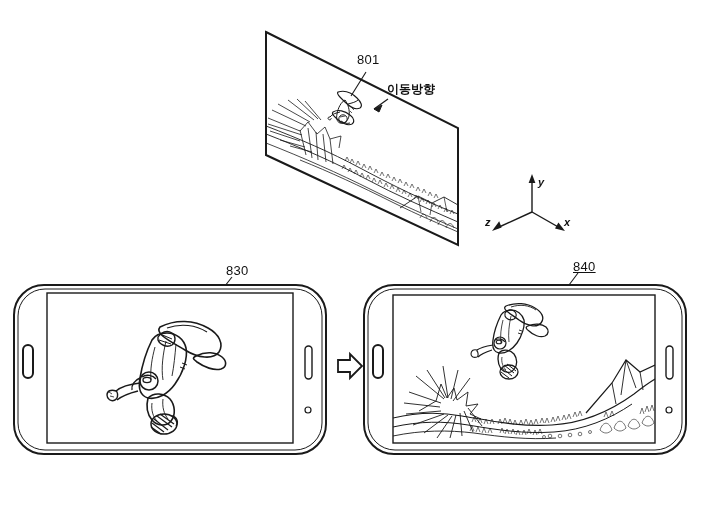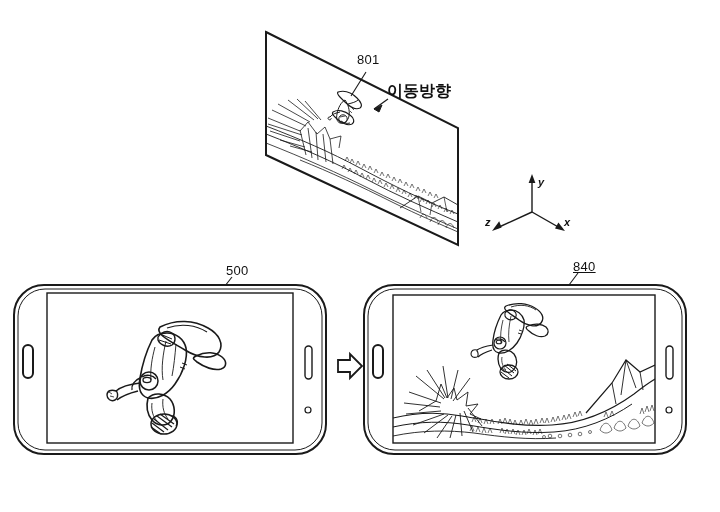"이동방향" .kr-lbl { font-size: 16px -> 12px }
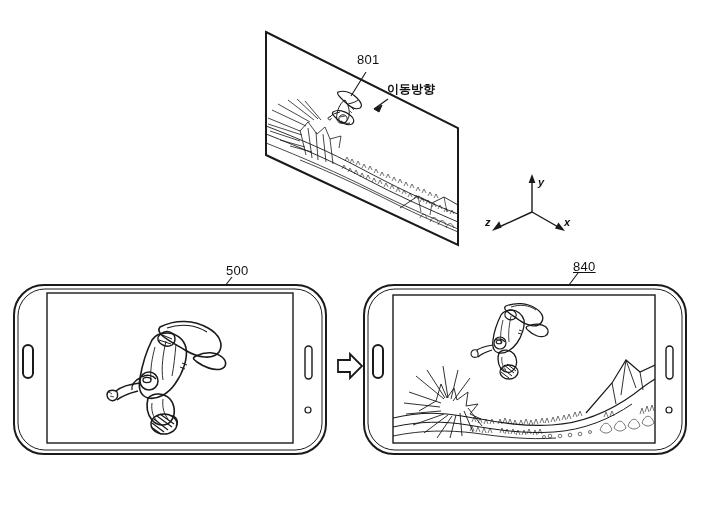"500" div.lbl { text: 500 -> 830 }
